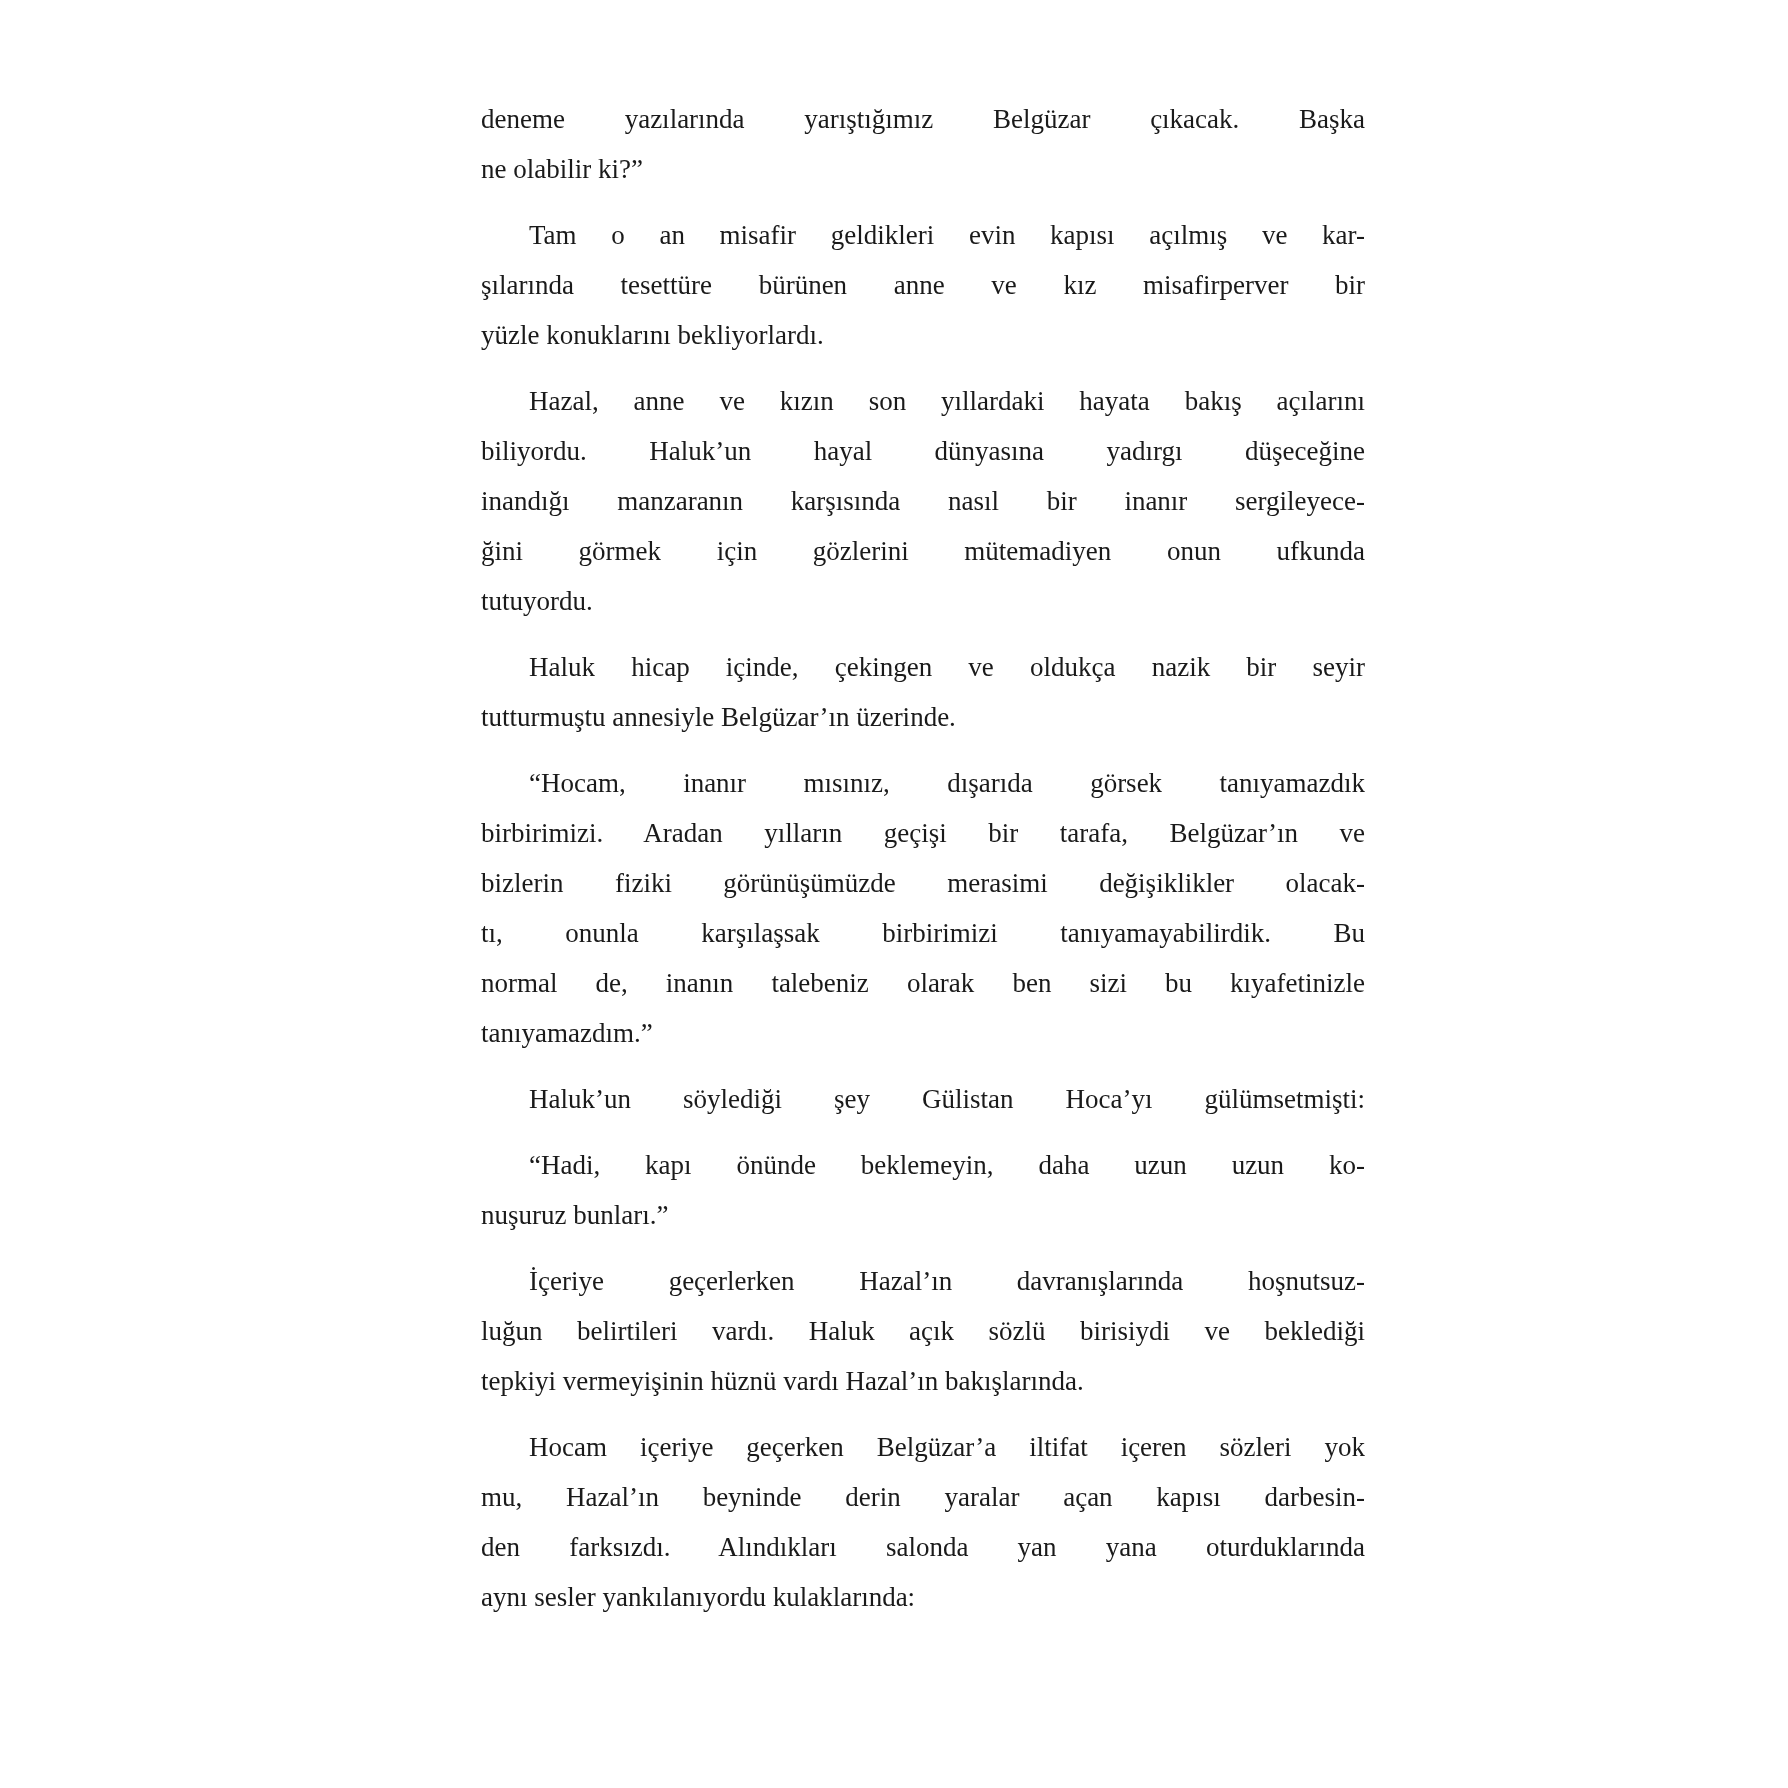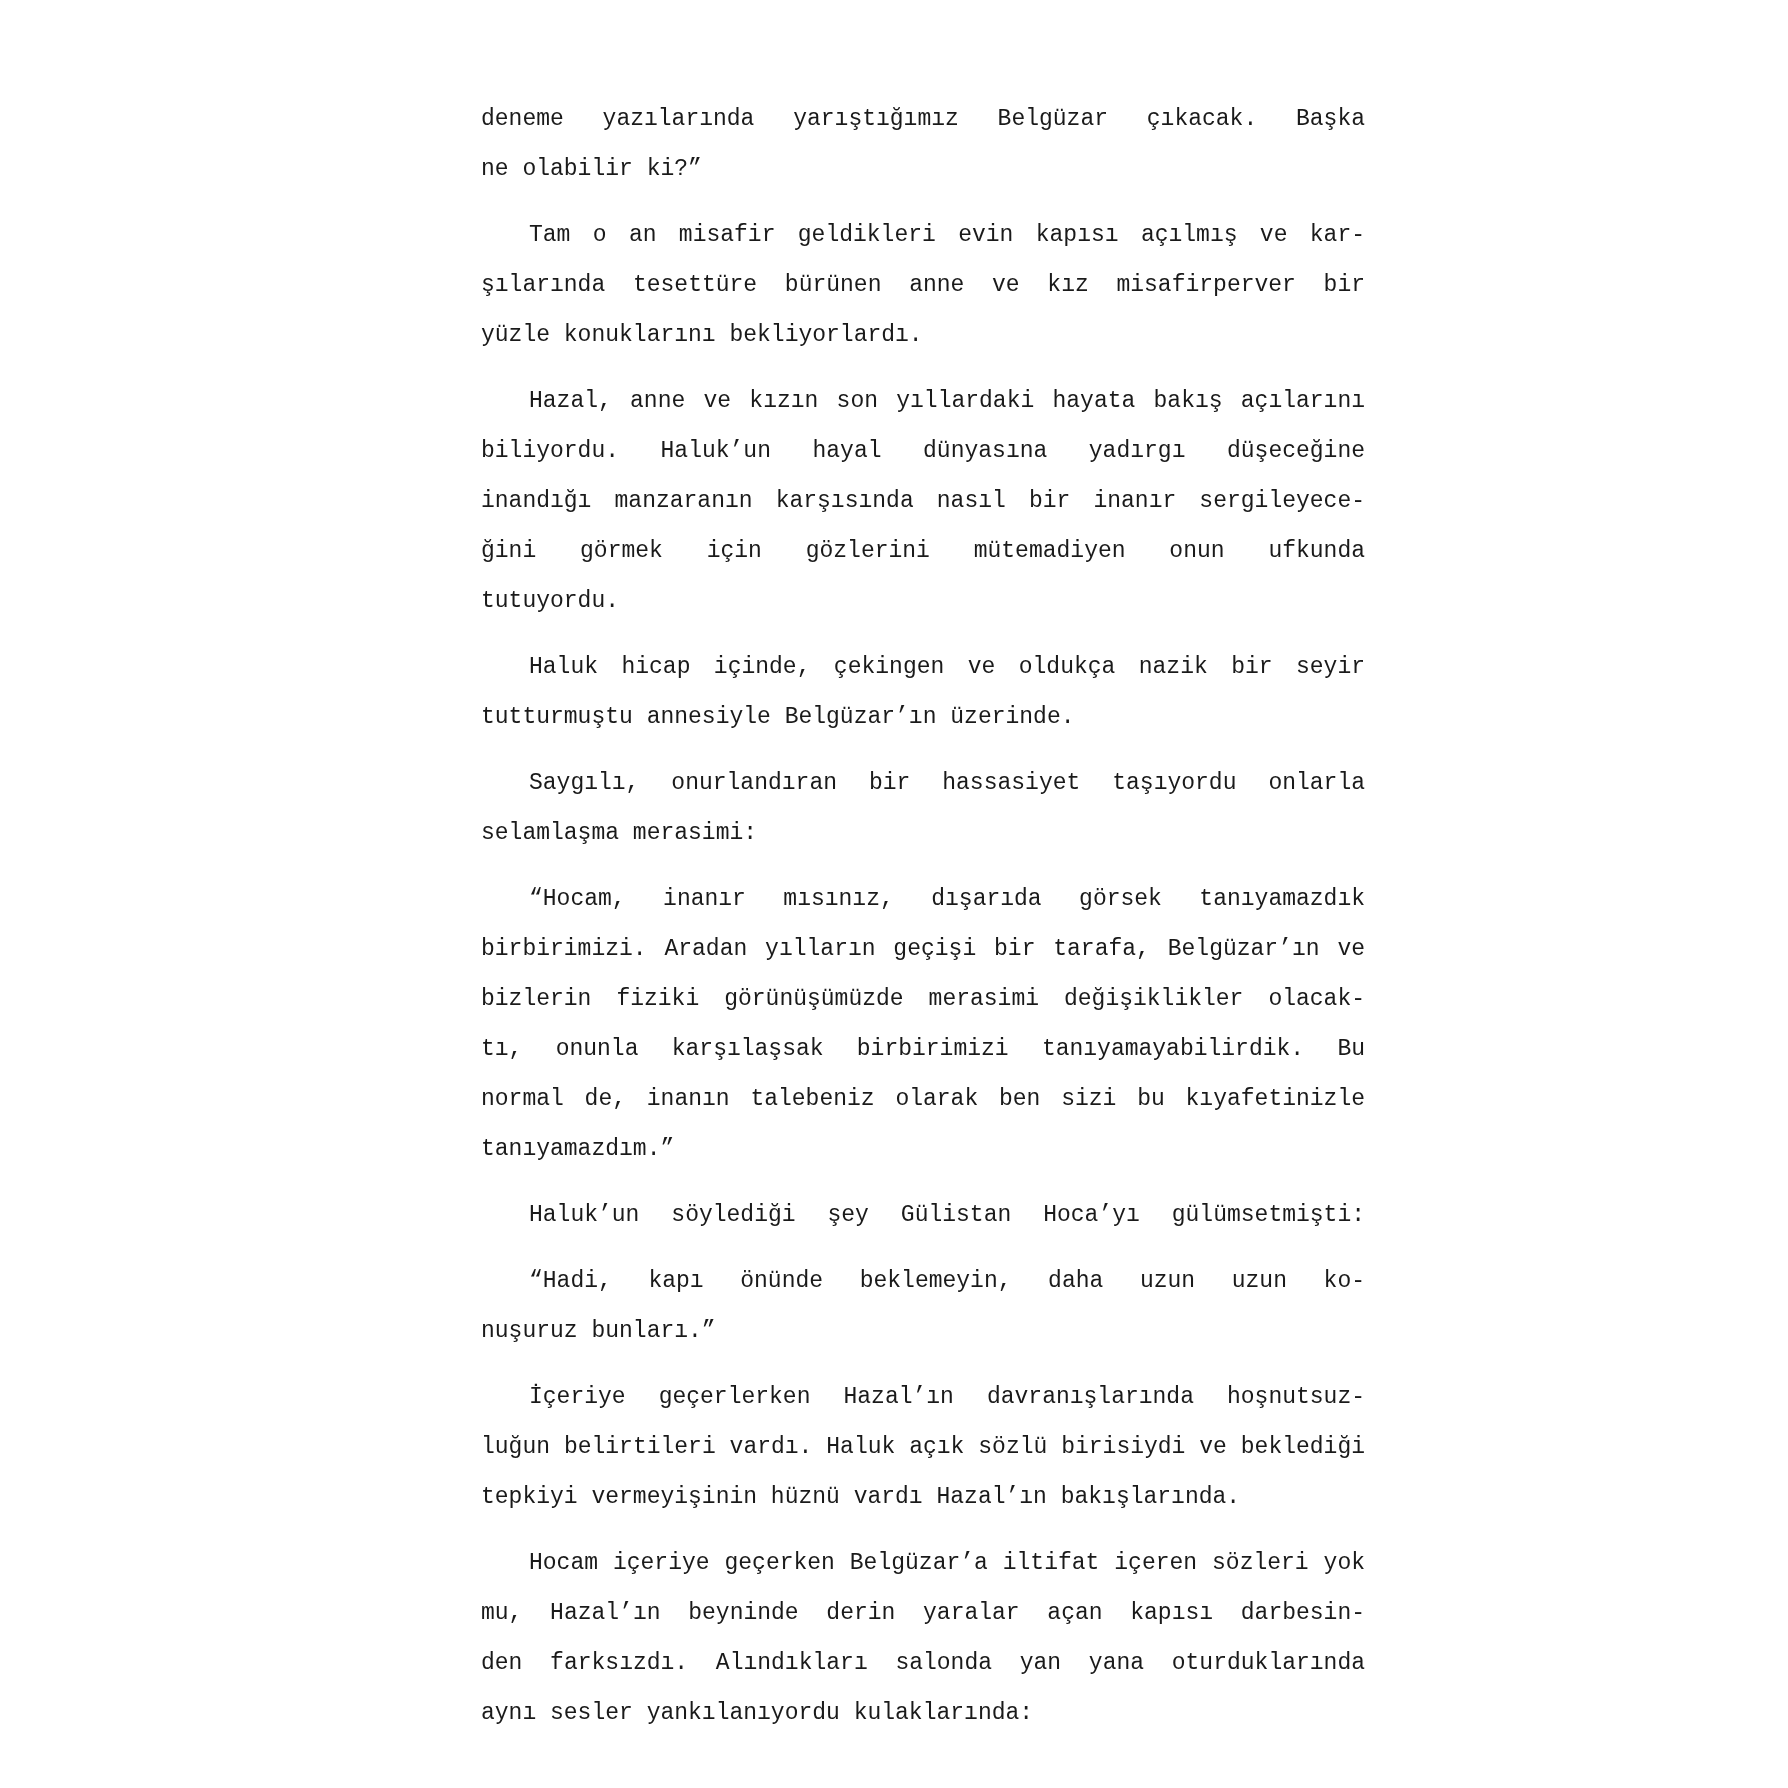"deneme yazılarında yarıştığımız Belgüzar" .text-block { font-family: Liberation Mono, monospace -> Liberation Serif, serif; font-size: 23px -> 27px }
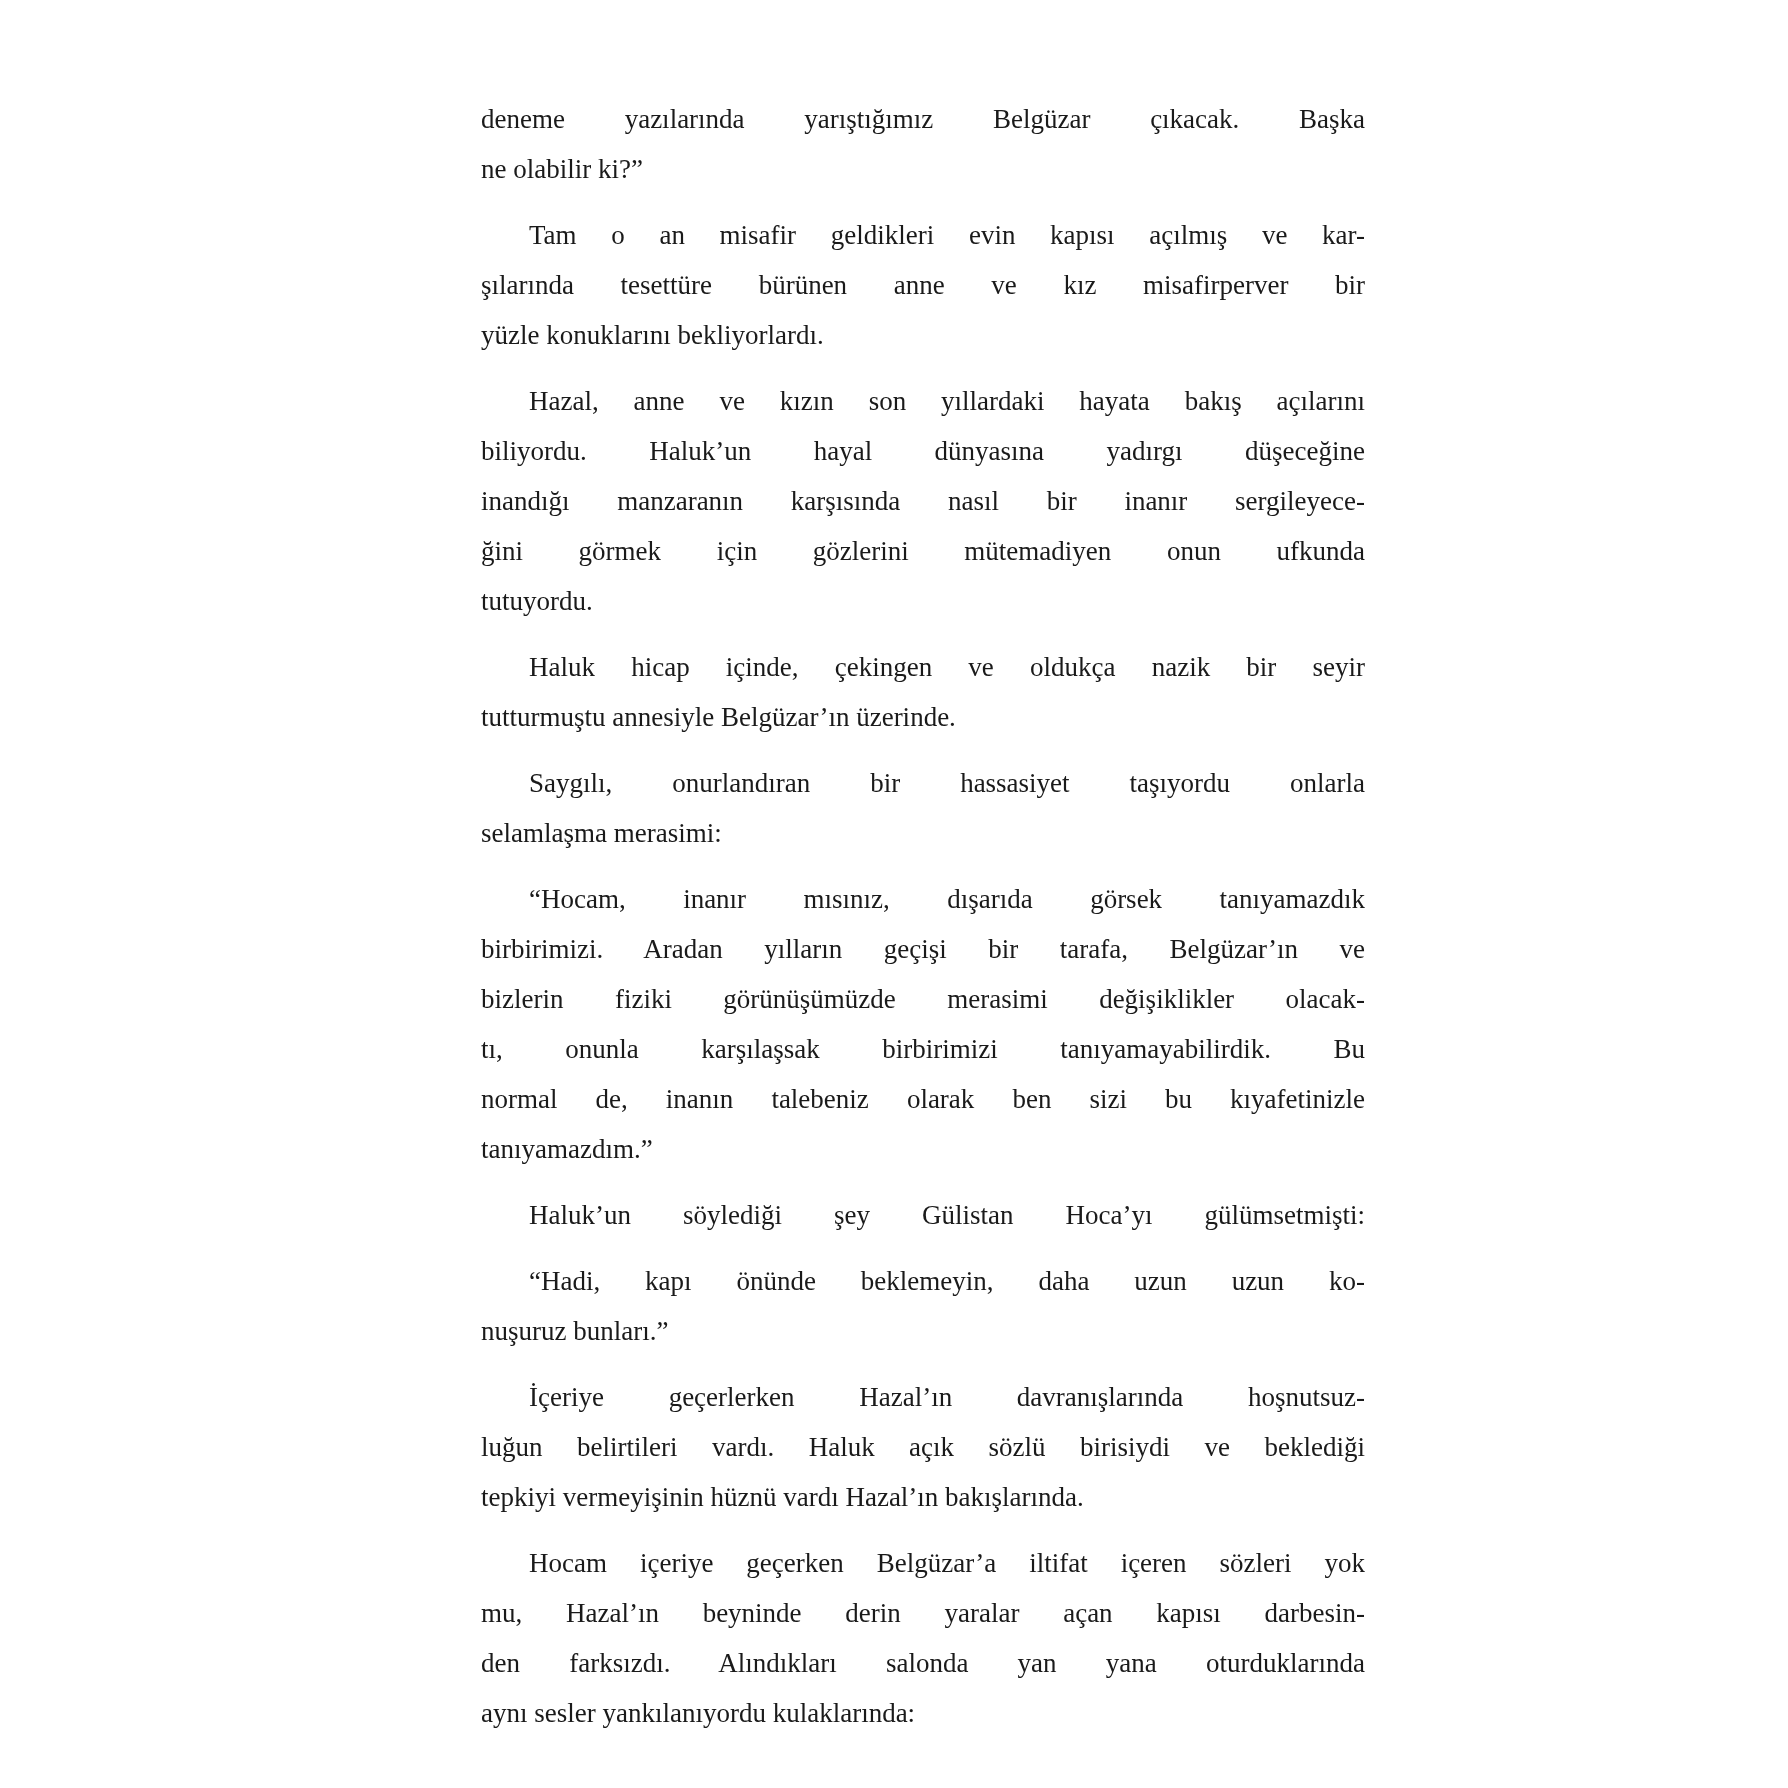"Saygılı, onurlandıran bir hassasiyet" div.para { html: <div> <div>Saygılı, onurlandıran bir hassasiyet taşıyordu onlarla</div> <div>selamlaşma merasimi:</div> </div> -> none }
